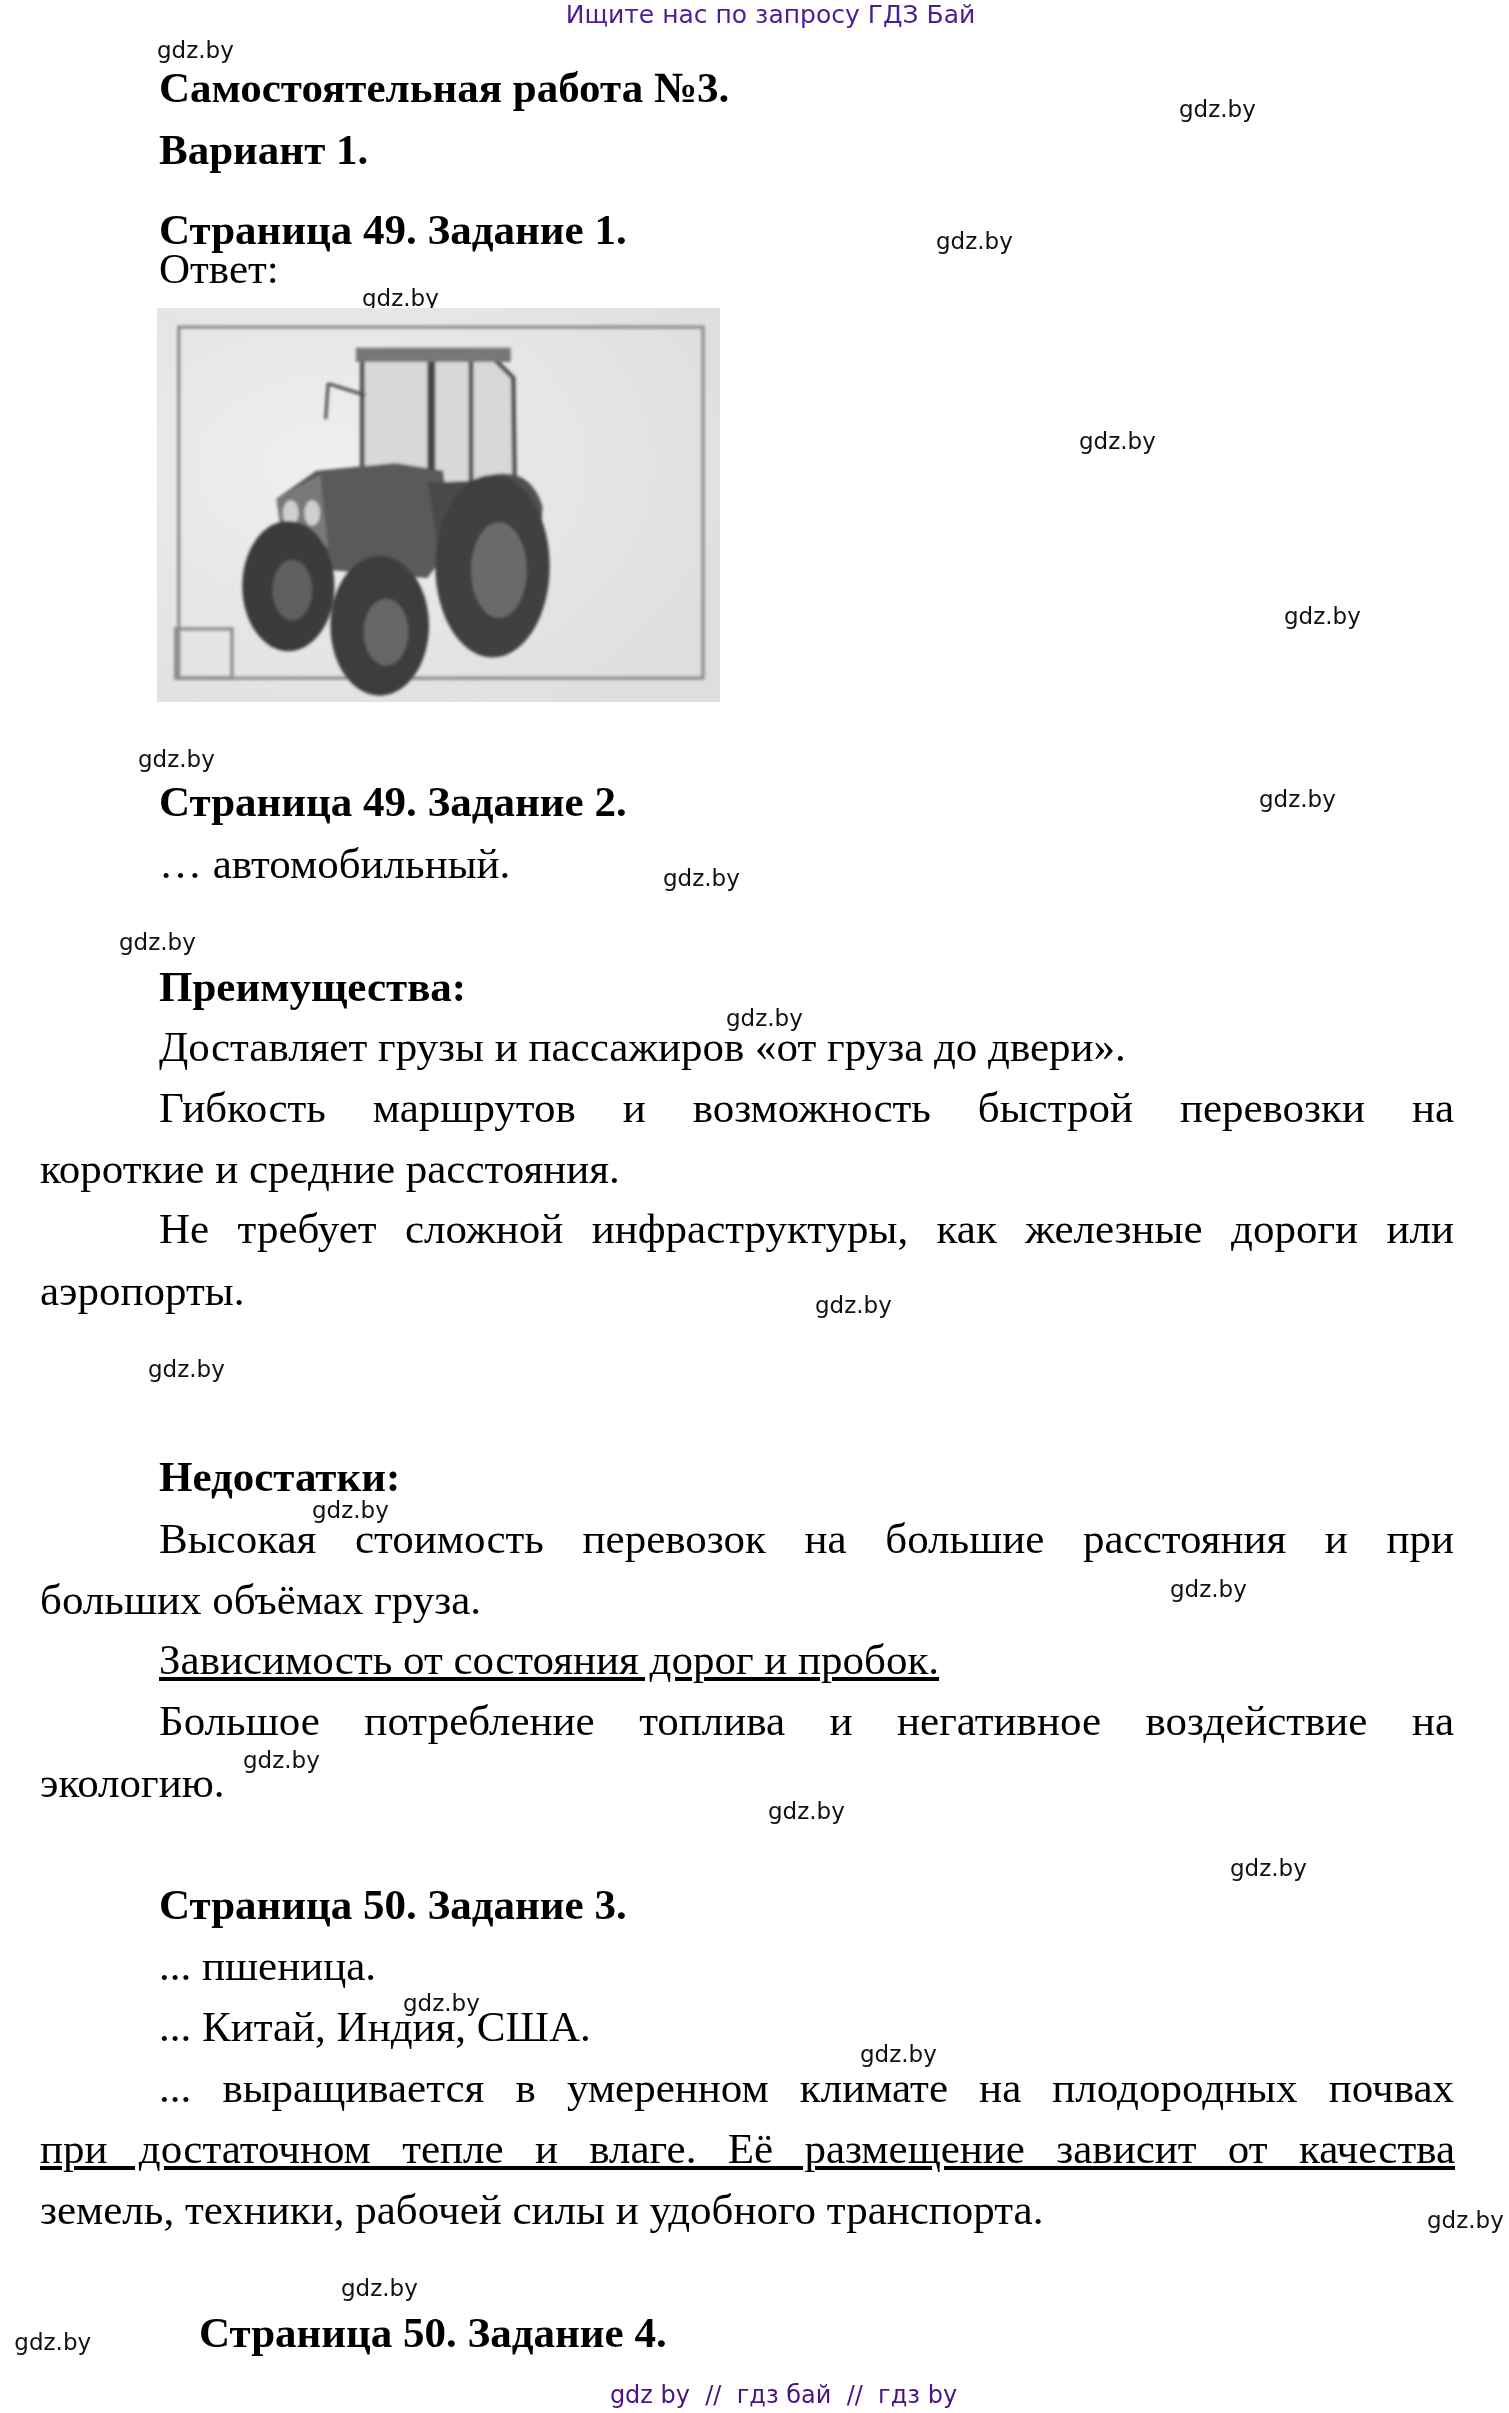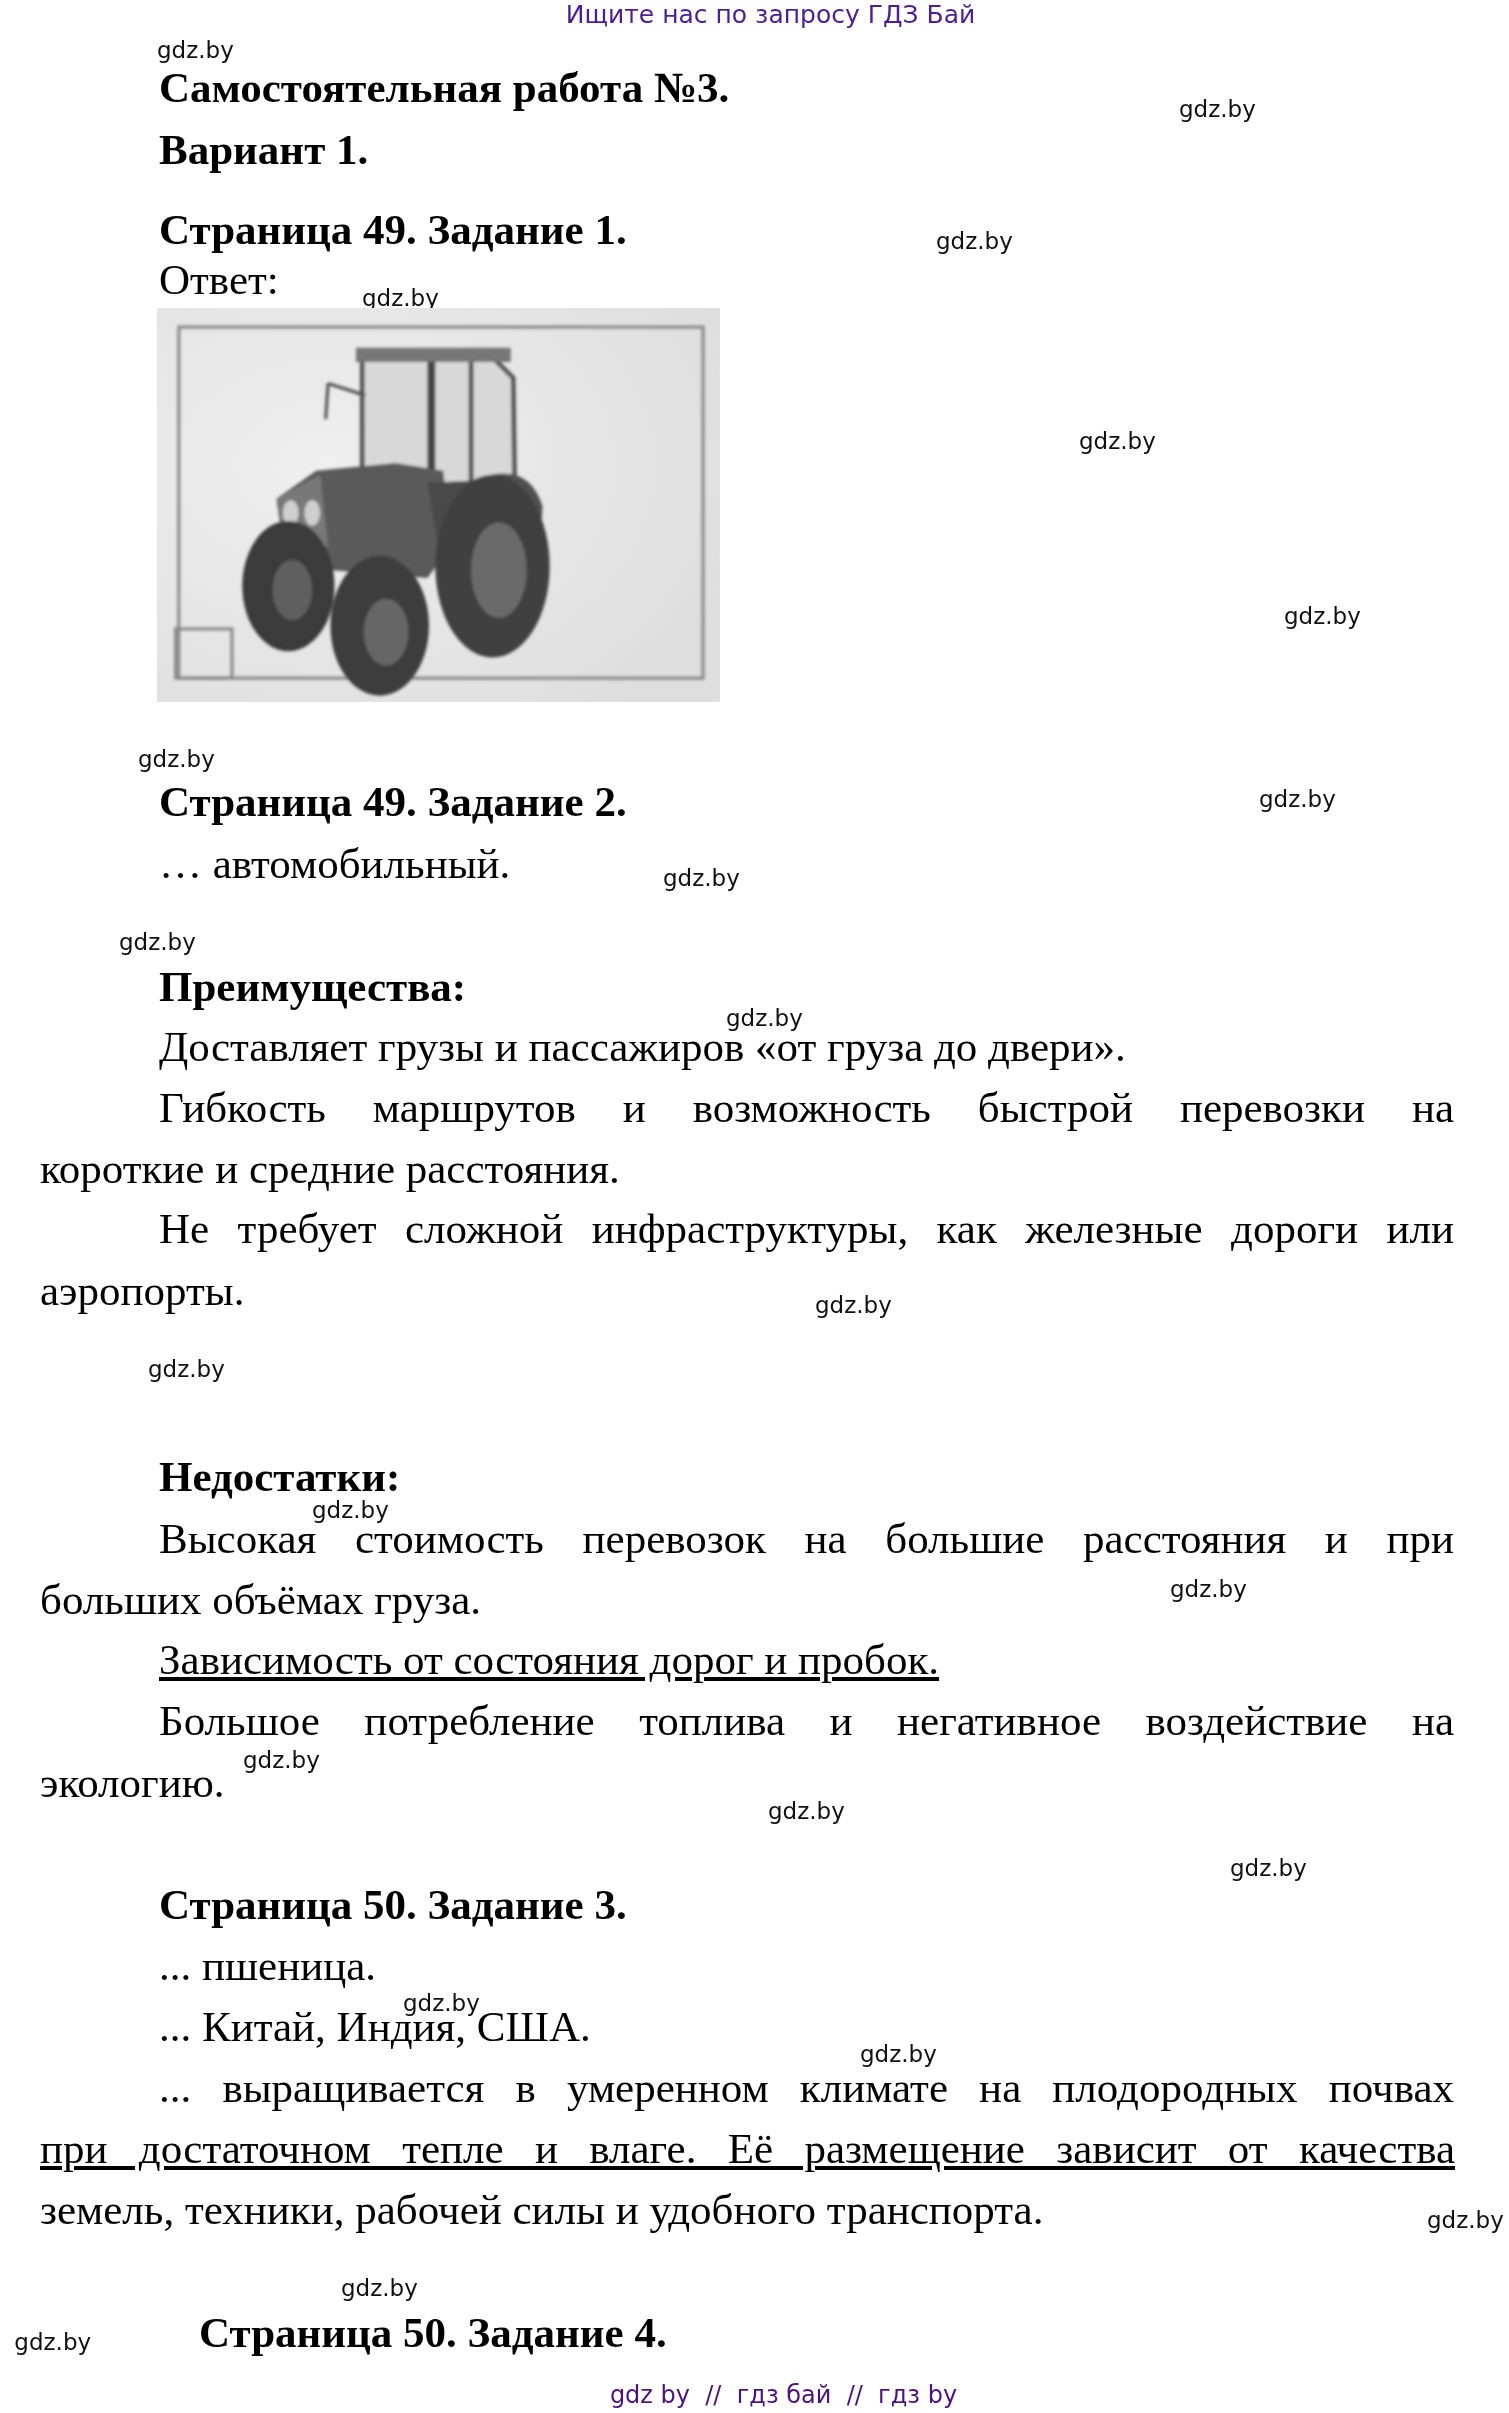"Ответ:" div.line { top: 249px -> 238px }
